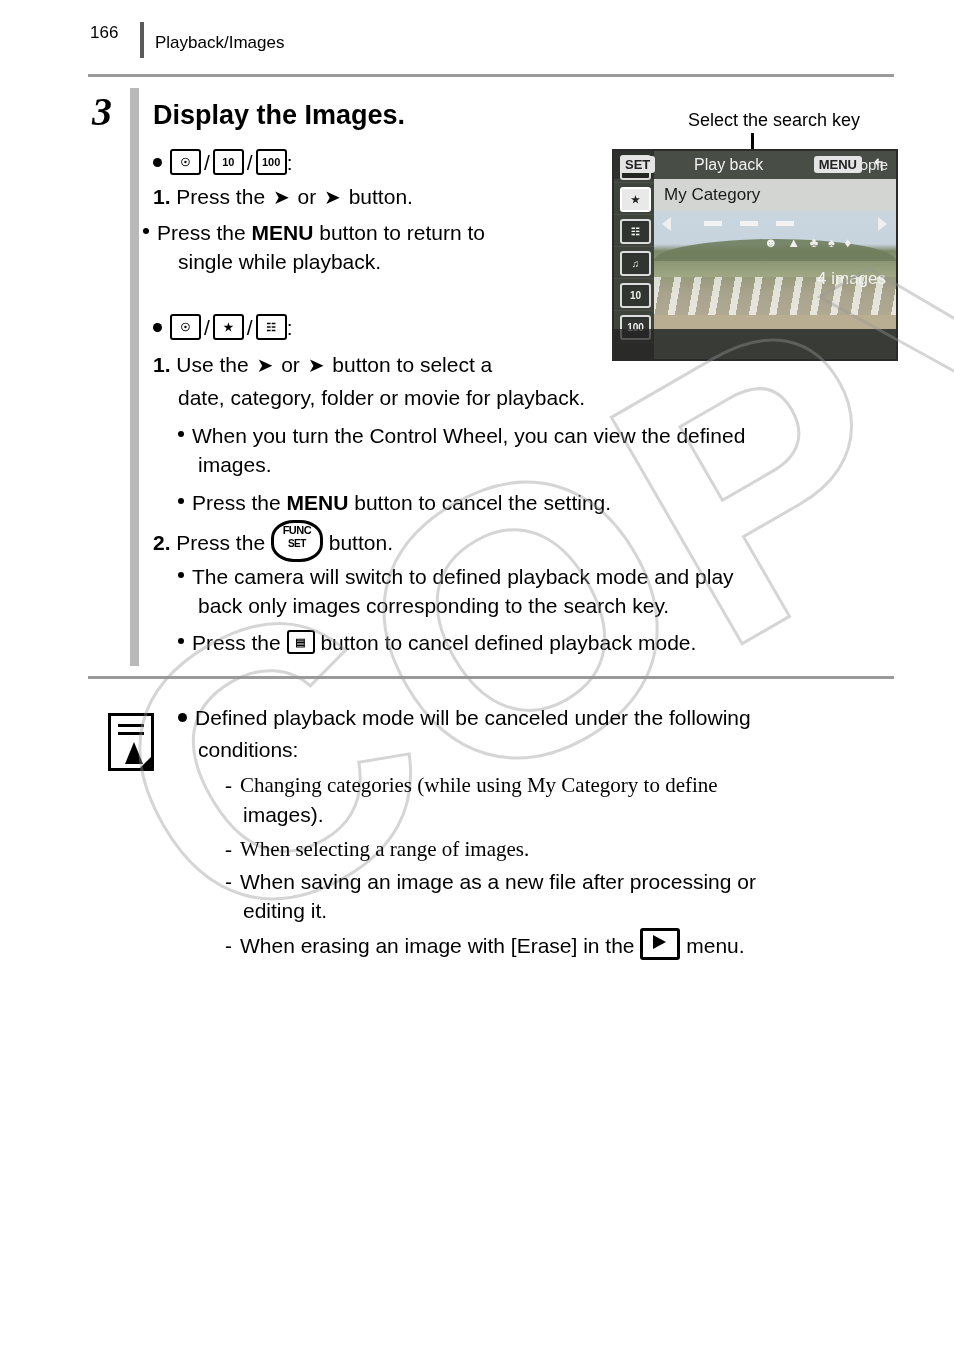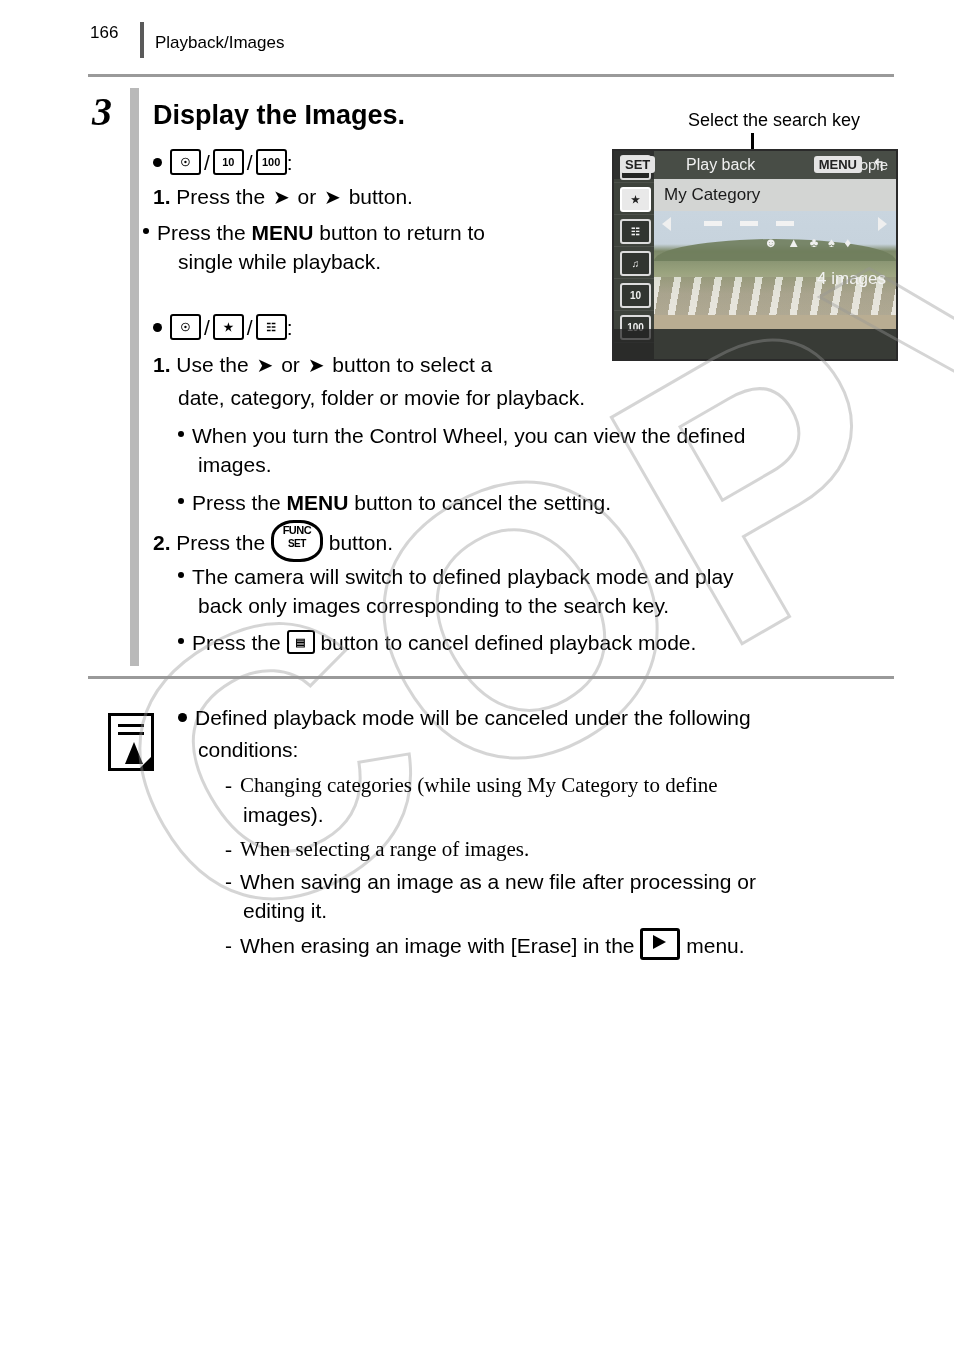"Play back" .lcd-playback { left: 72px -> 80px }
